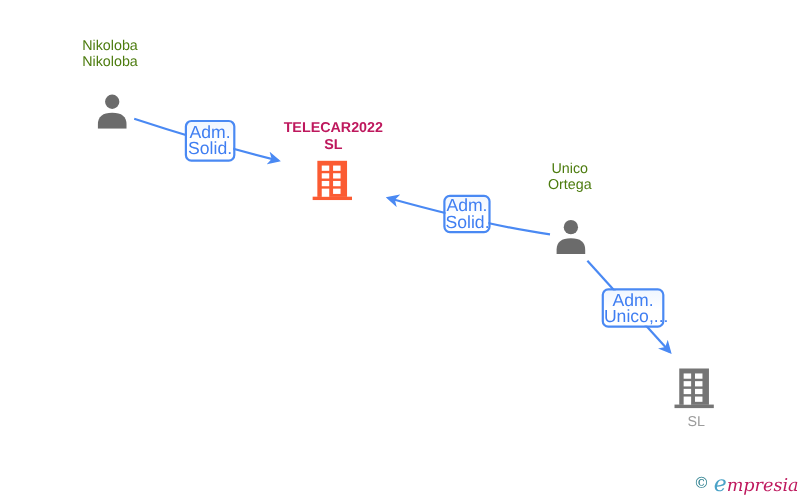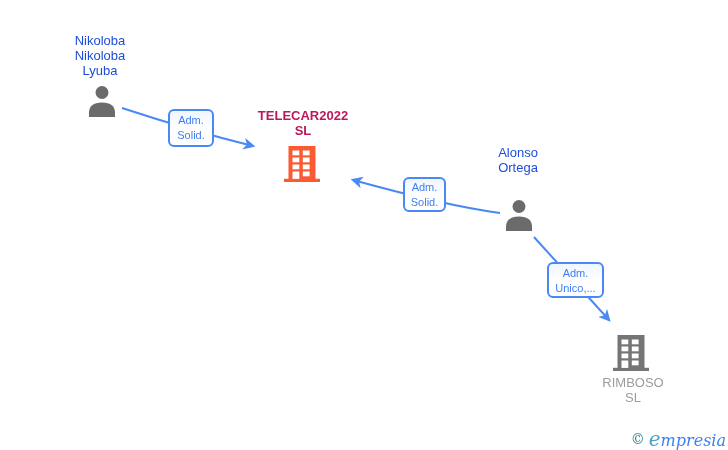"Nikoloba" .person-label { color: #1d4ed8 -> #4d7c0f }
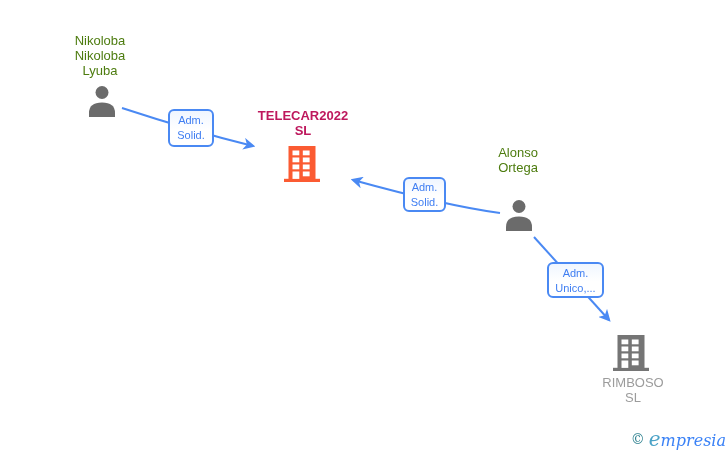"Lyuba" div { html: <div>Lyuba</div> -> none }
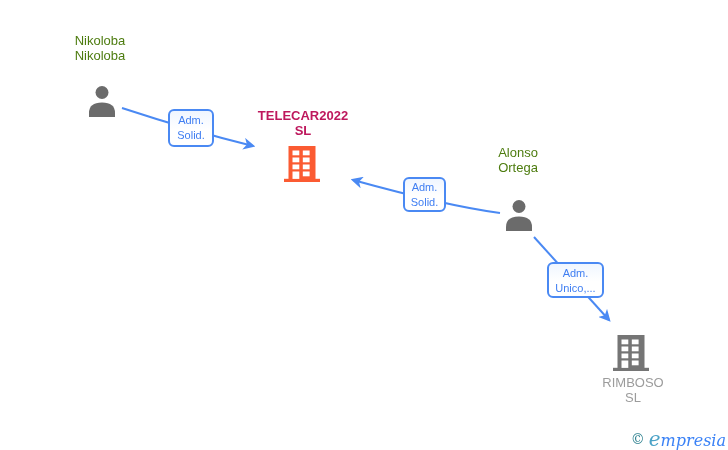"Adm." .edge-label { font-size: 11px -> 16px }
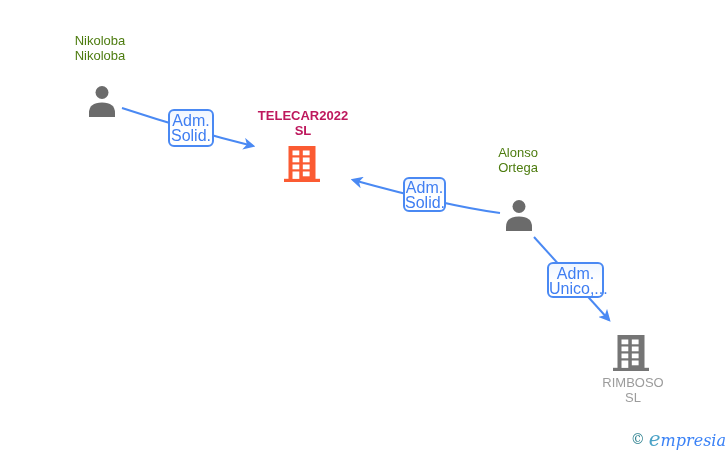"Alonso" div { text: Alonso -> Unico }
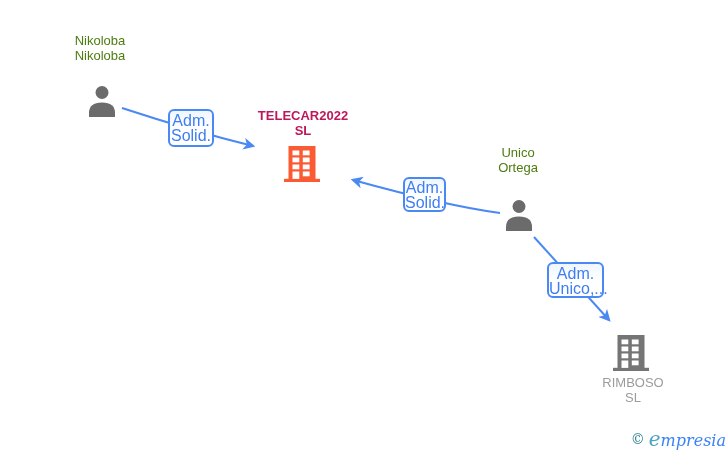"RIMBOSO" div { html: <div>RIMBOSO</div> -> none }
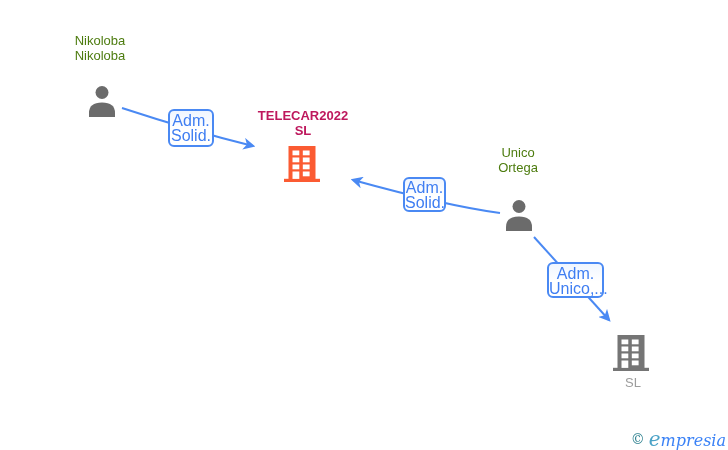"mpresia" .wm-rest { color: #3b82f6 -> #be185d }
